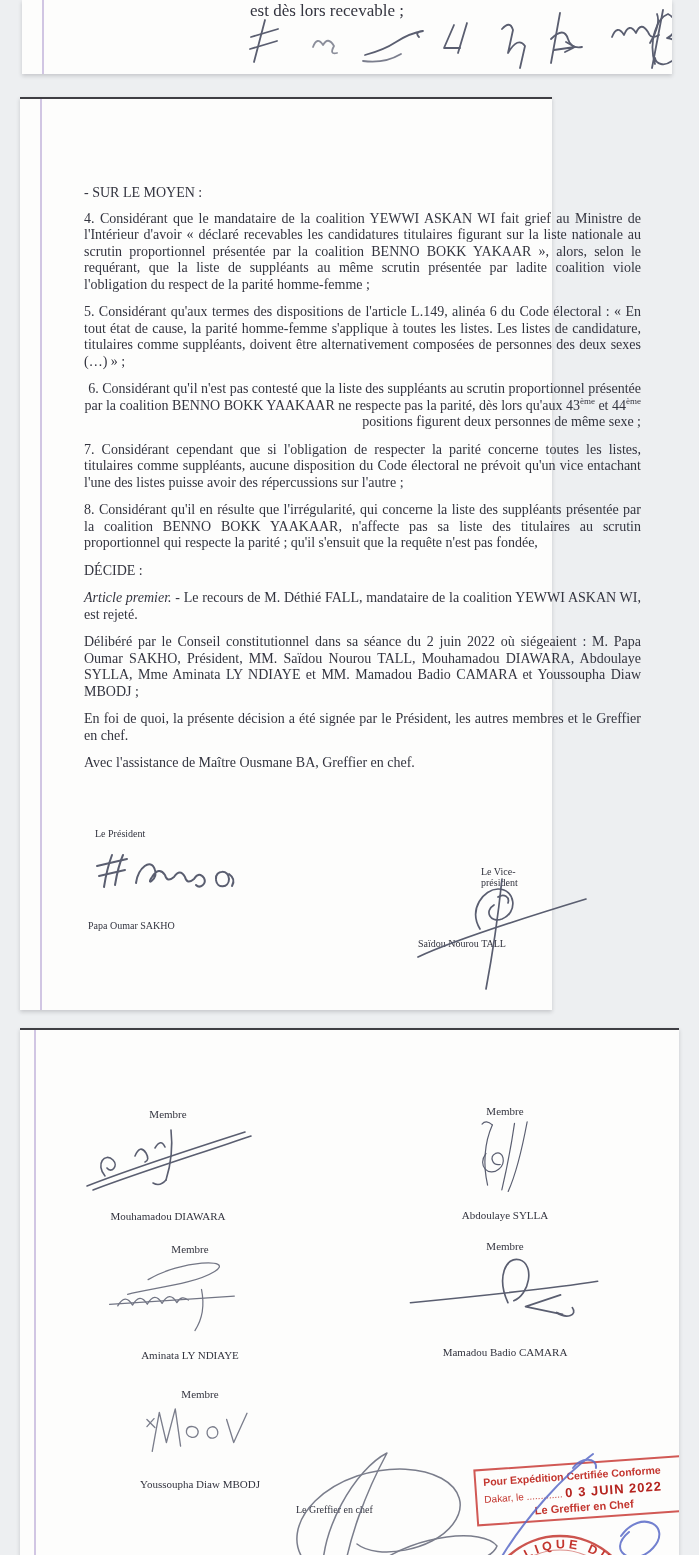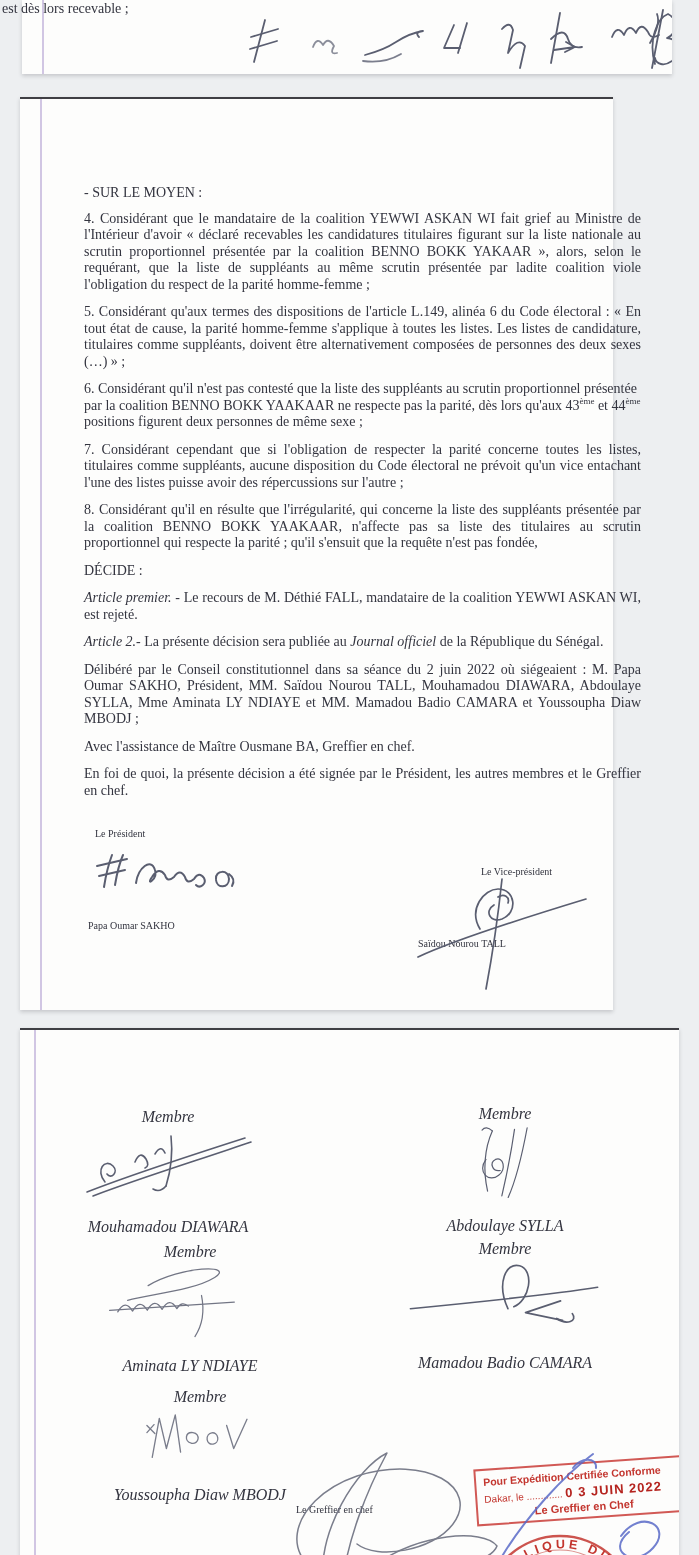"est dès lors recevable ;" .strip-text { font-size: 14px -> 17px; text-align: left -> center }
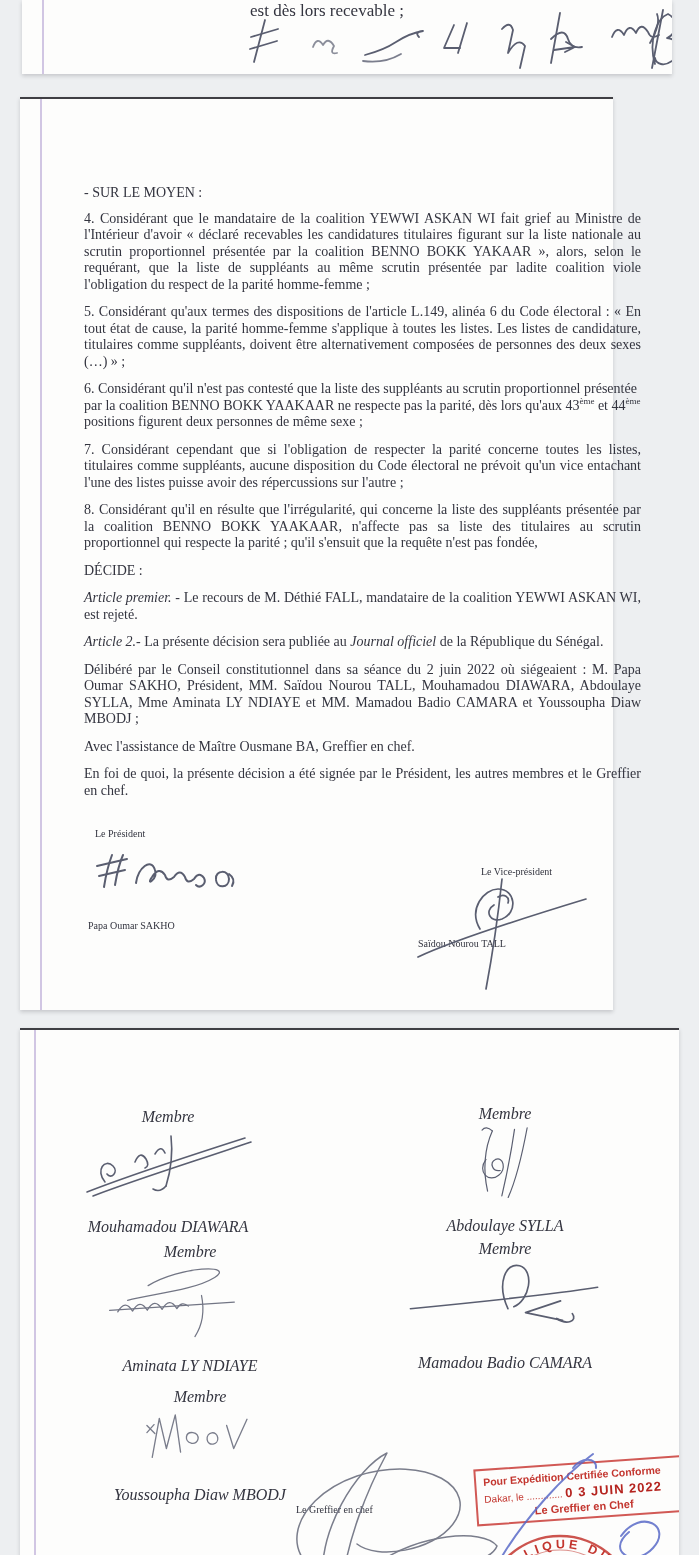"- SUR LE MOYEN :" .page-main { width: 593px -> 532px }
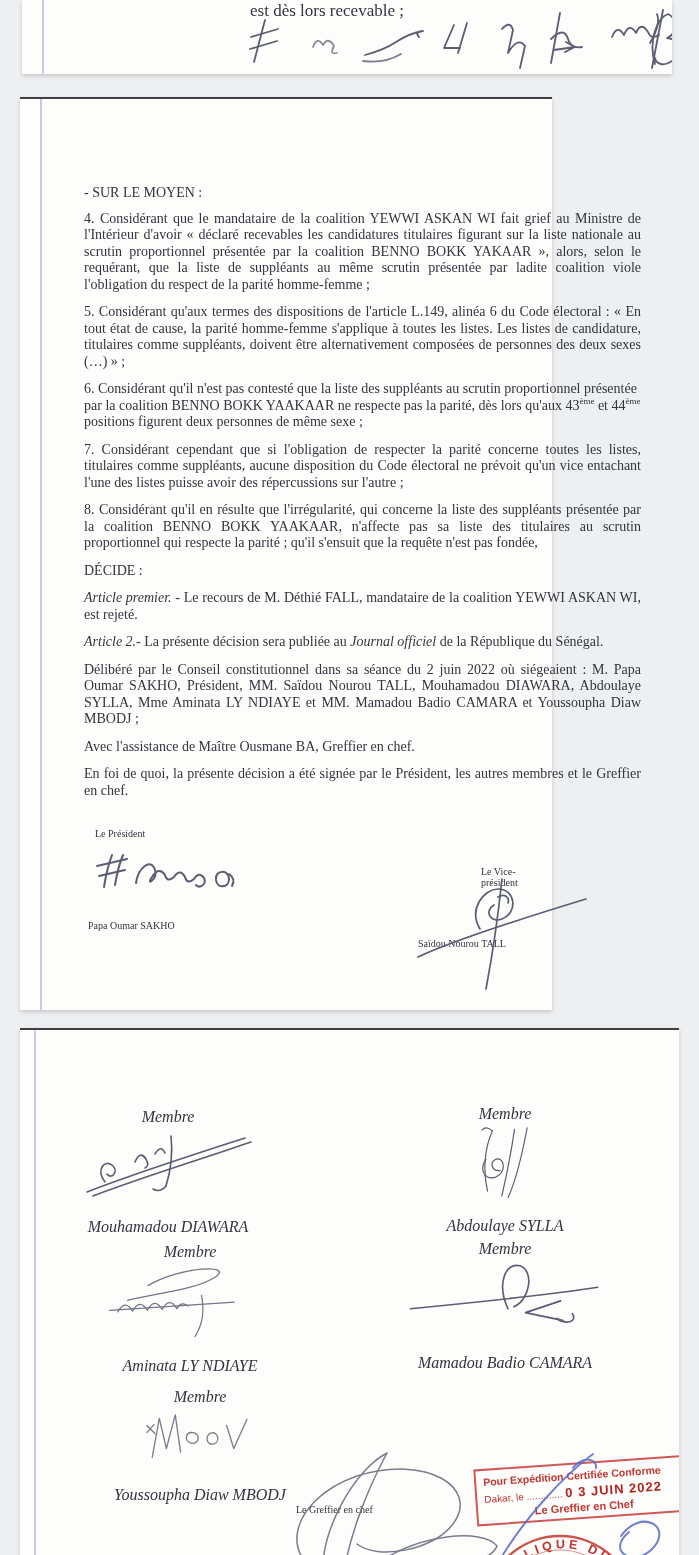"6. Considérant qu'il n'est pas" .content p.ragged { text-align: left -> right }
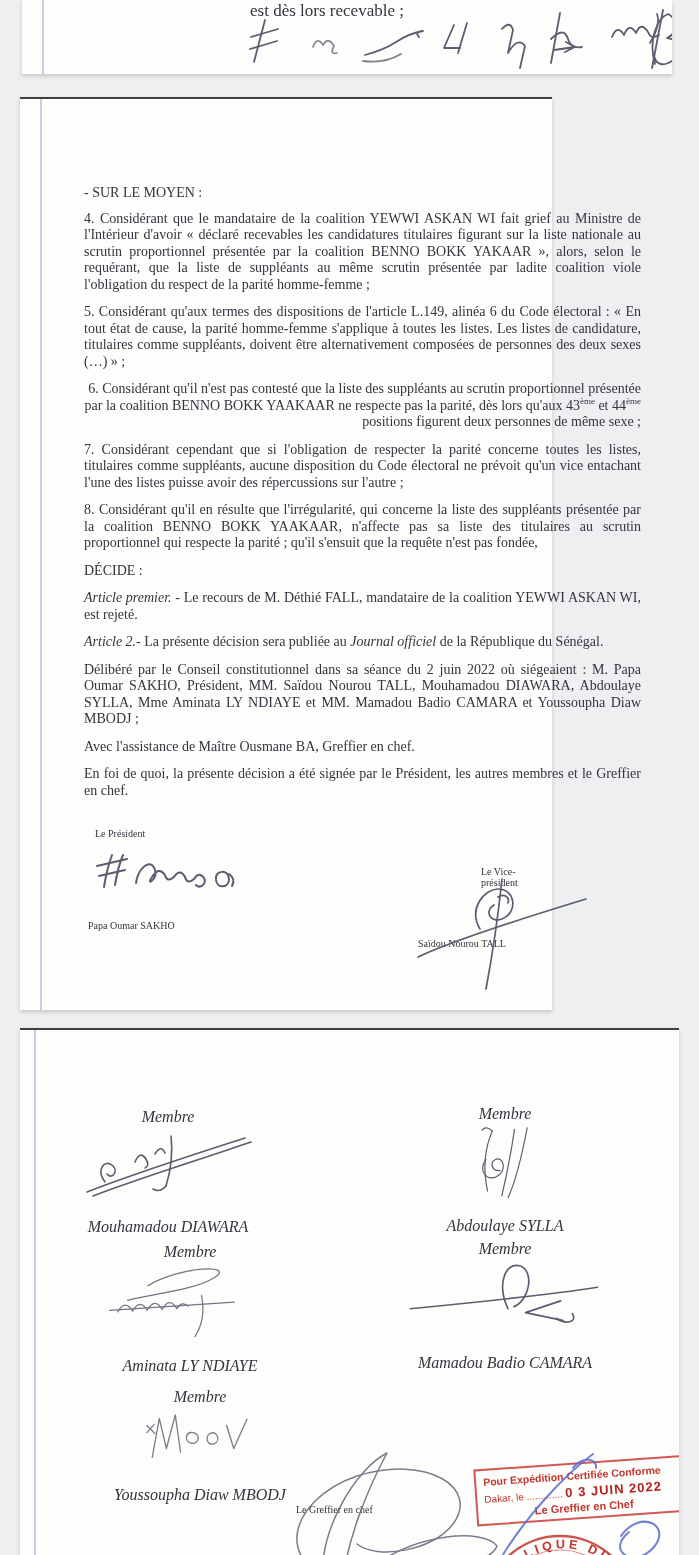"Article 2.- La présente décision" p { html: <p><span>Article 2.-</span><span> La présente décision sera publiée au </span><span>Journal officiel</span><span> de la République du Sénégal.</span></p> -> none }
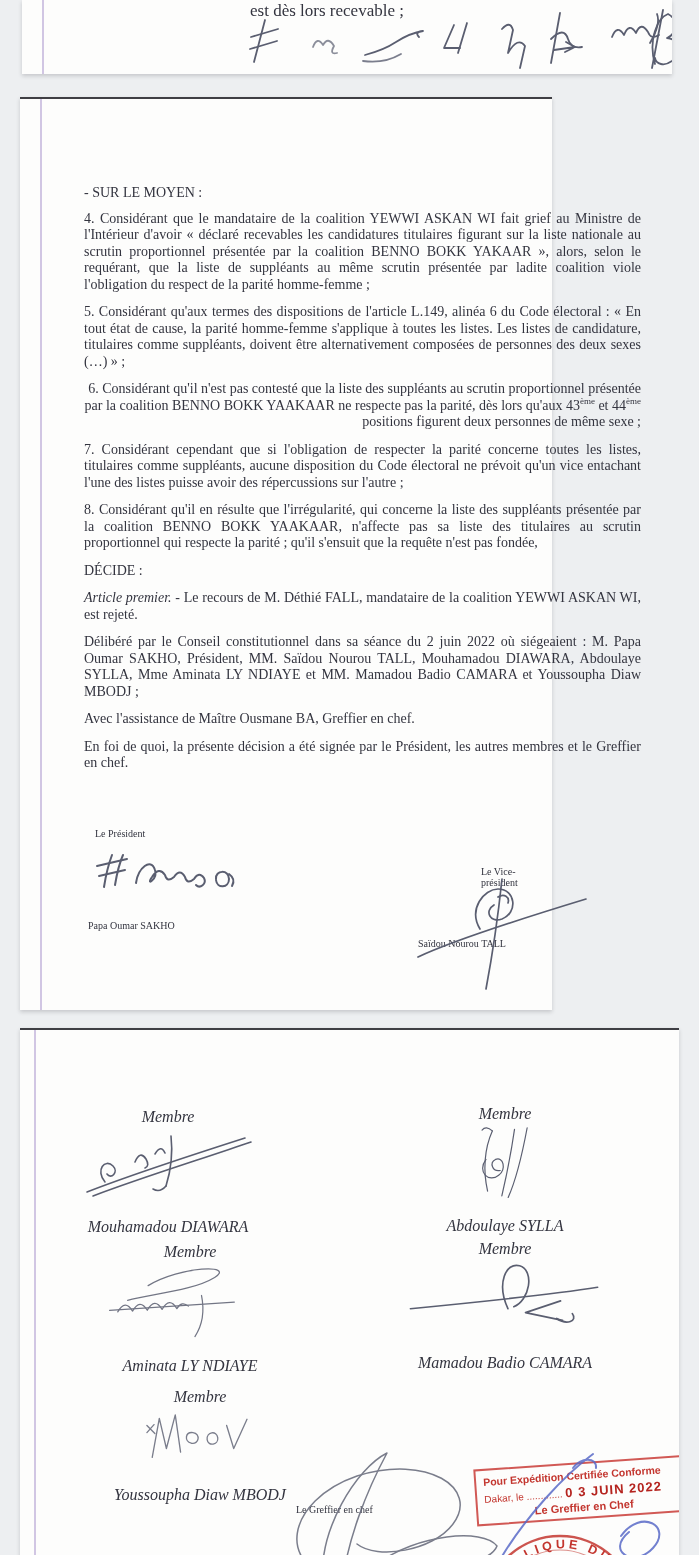"Avec l'assistance de Maître Ousmane" p { order: before "En foi de quoi, la" -> after "En foi de quoi, la" }
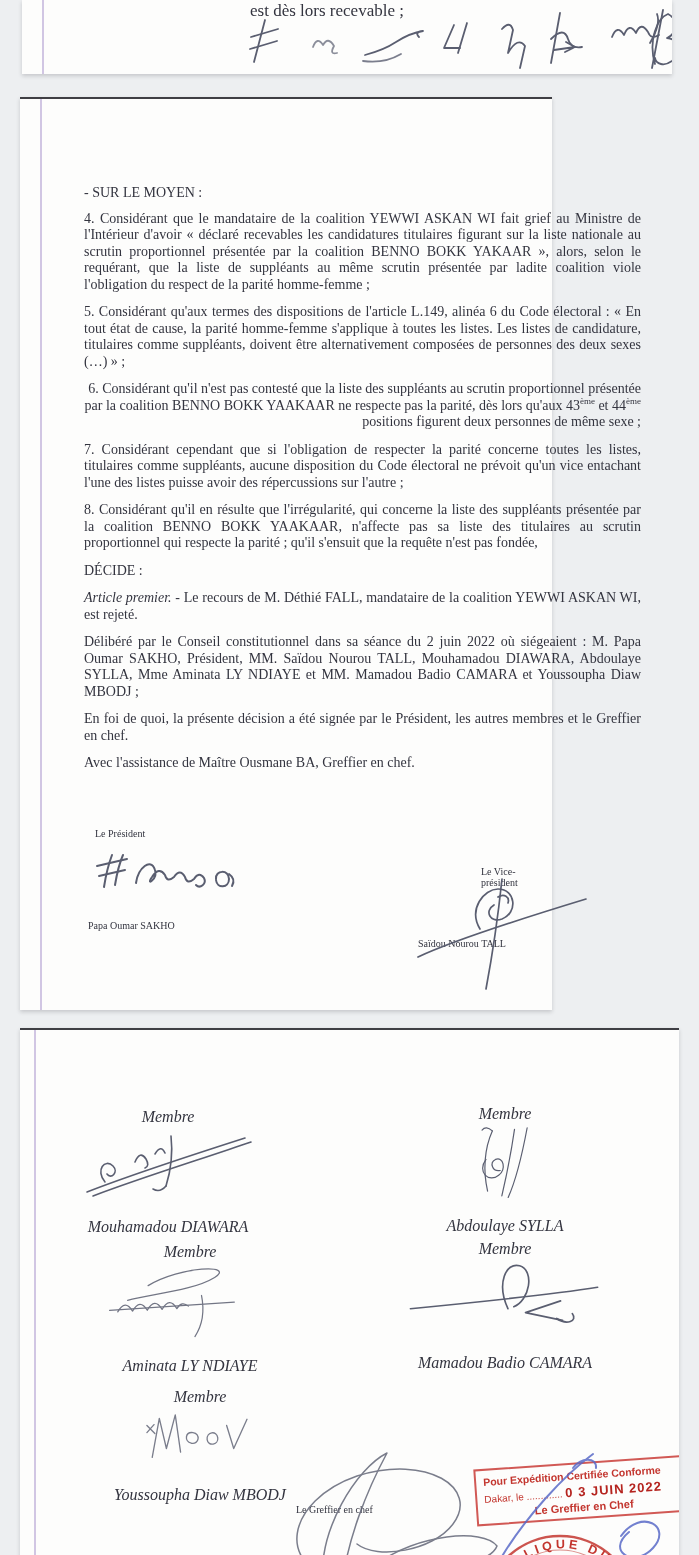"Membre" .member-block { font-size: 16px -> 11px; font-style: italic -> none }
